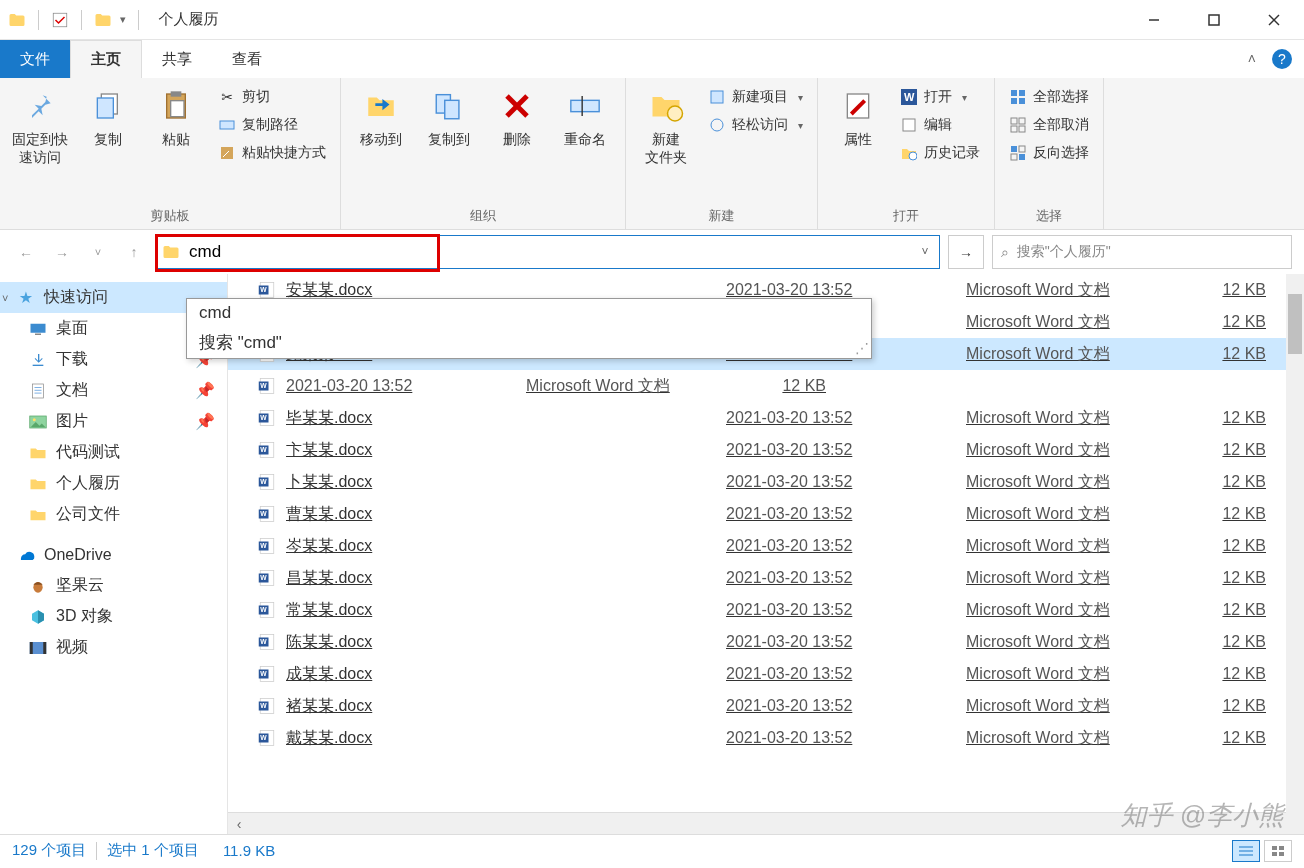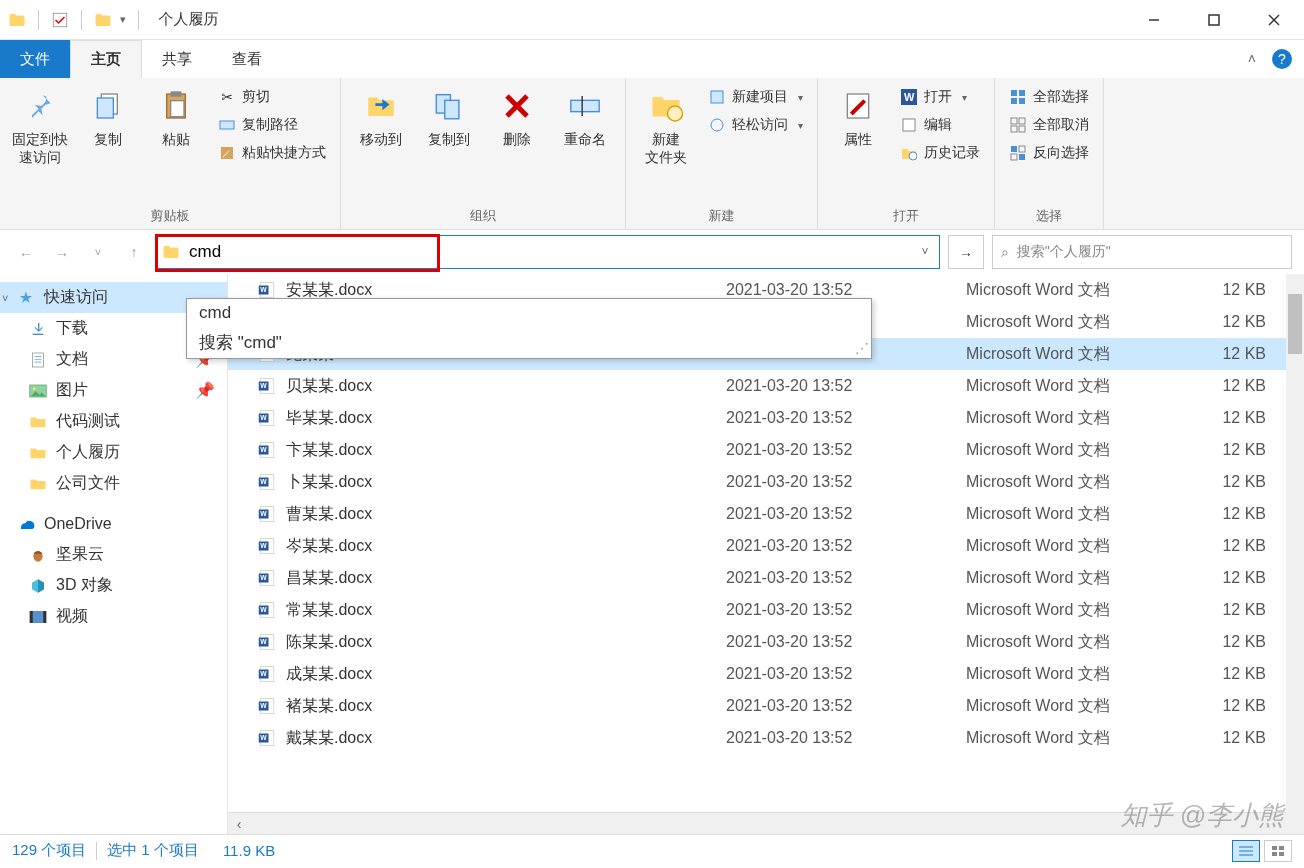"安某某.docx" .file-row { text-decoration: none -> underline }
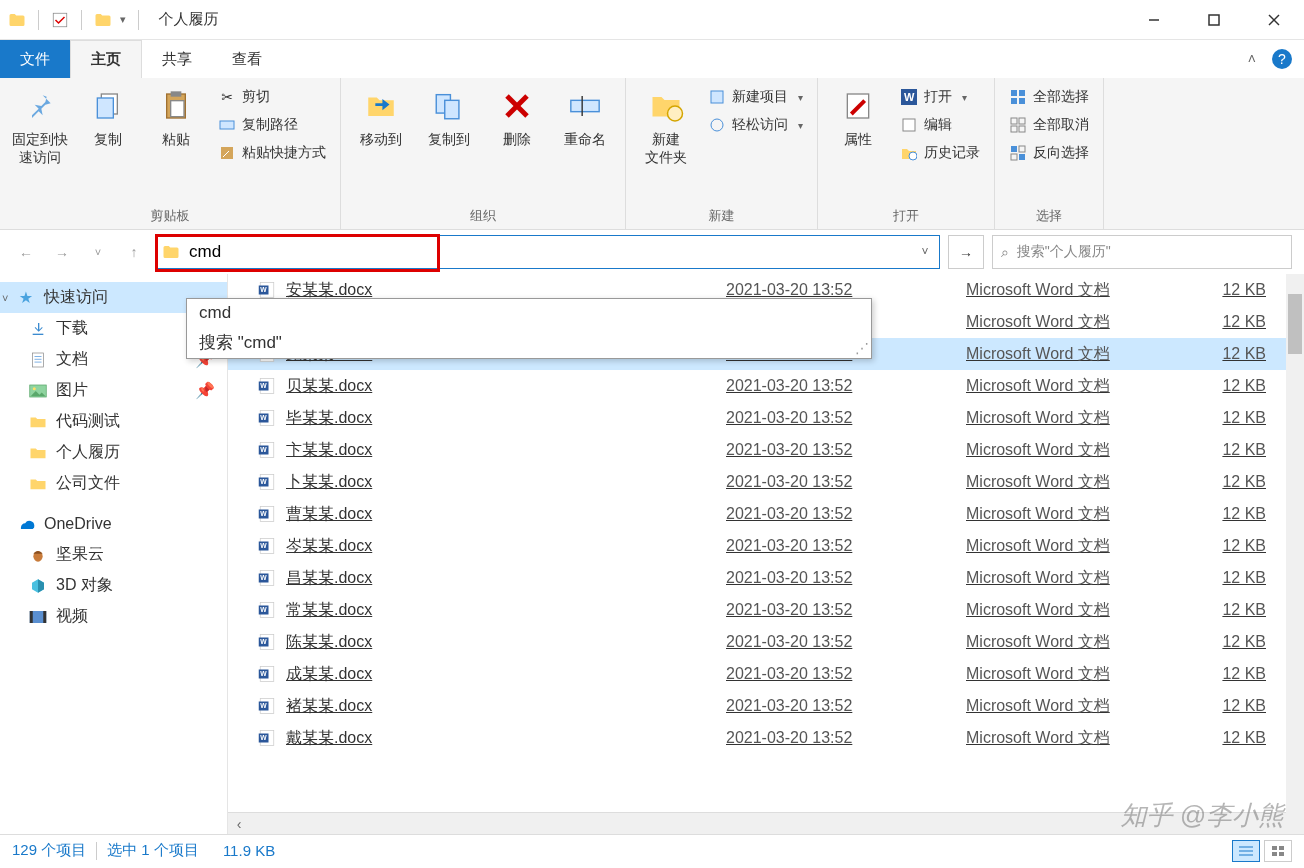"桌面" div.sb-item { html: none -> <div> <span> <svg> <rect></rect> <rect></rect> </svg> </span> <span>桌面</span> <span>📌</span> </div> }
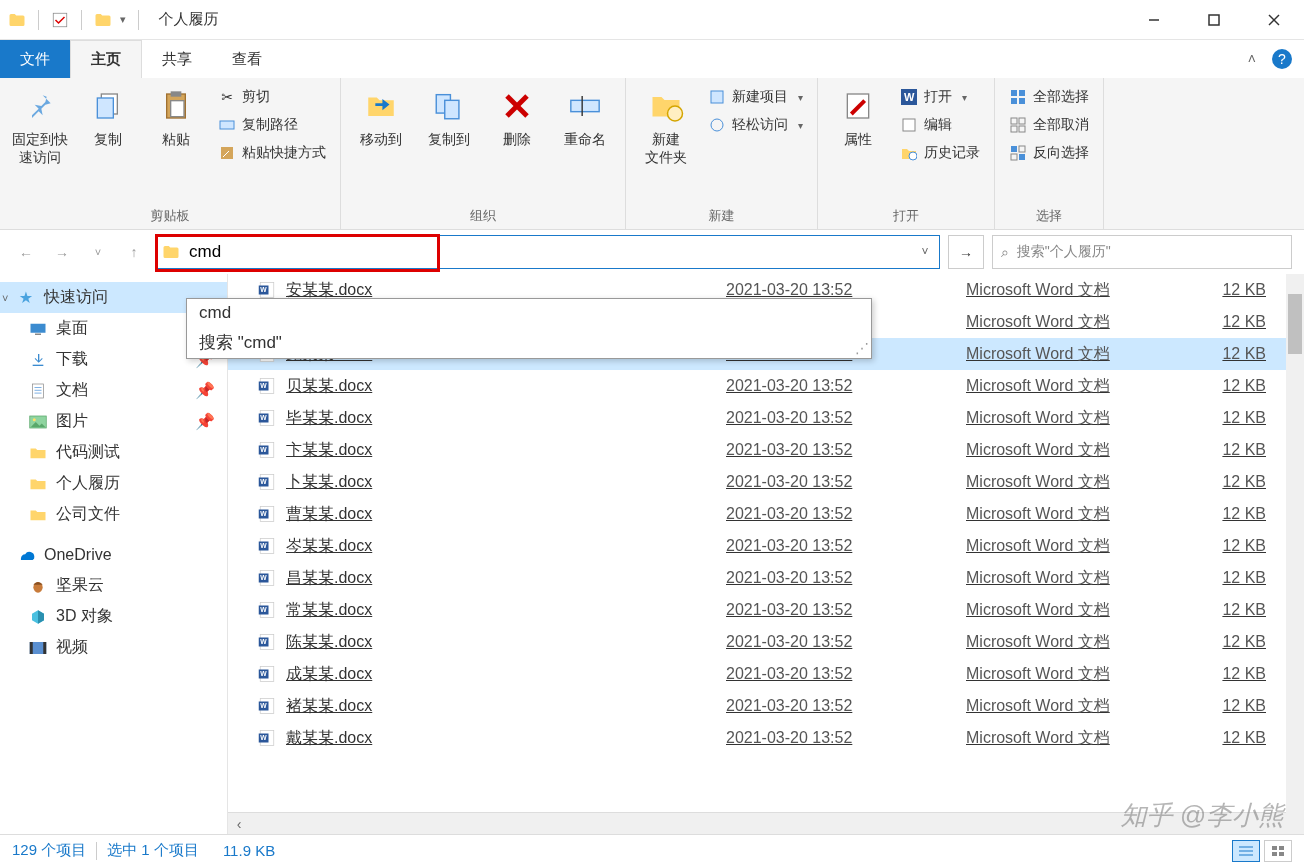"贝某某.docx" div.fc-name { html: <div>贝某某.docx</div> -> none }
